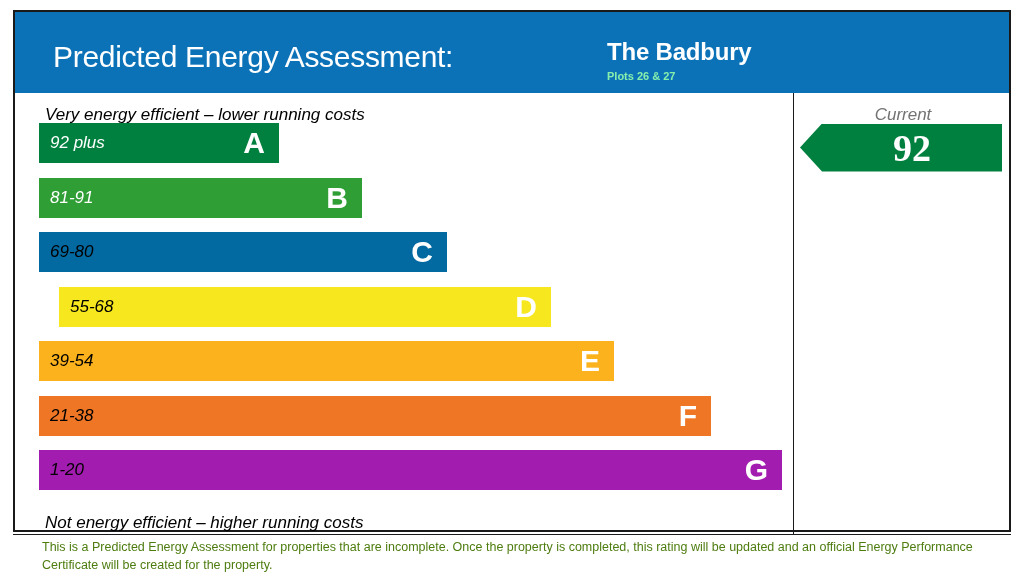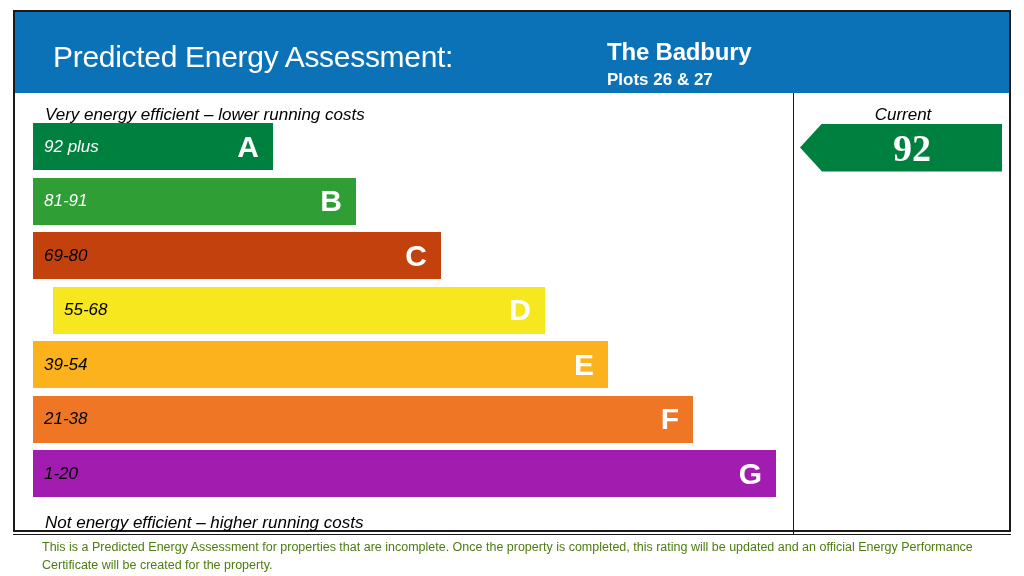"Plots 26 & 27" #property-plots { color: #ffffff -> #86efac; font-size: 17px -> 11px }
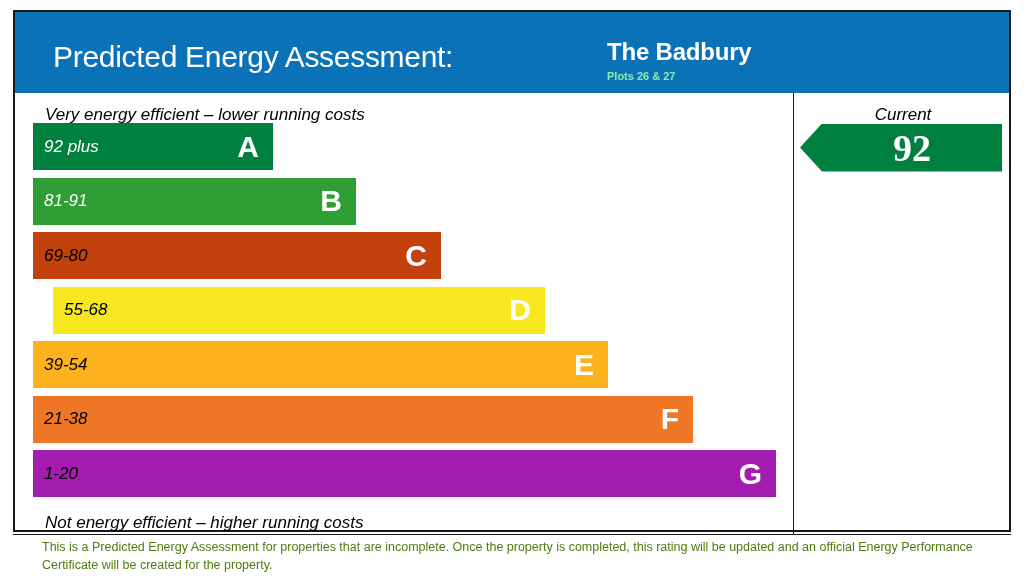"Current" #current-heading { color: #000000 -> #737373 }
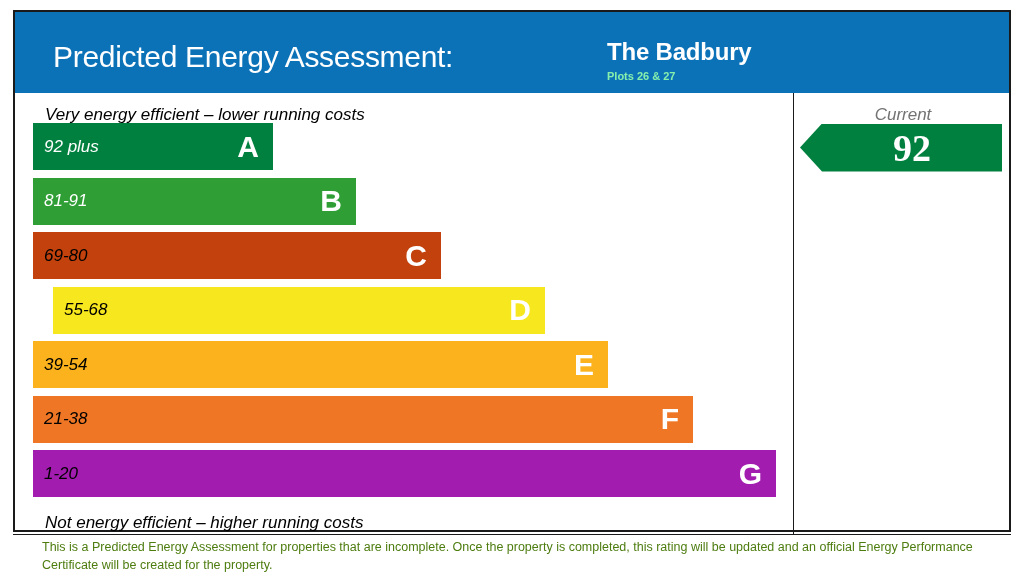"92 plus" .band-row { height: 47px -> 40px; left: 18px -> 24px }
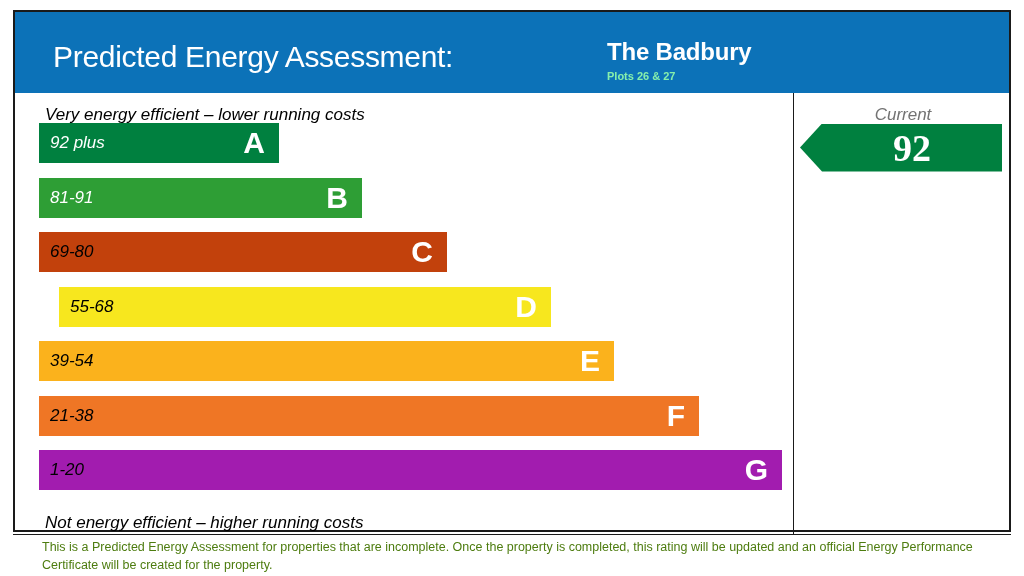"69-80" div.band-bar { background: #c2410c -> #0369a1 }
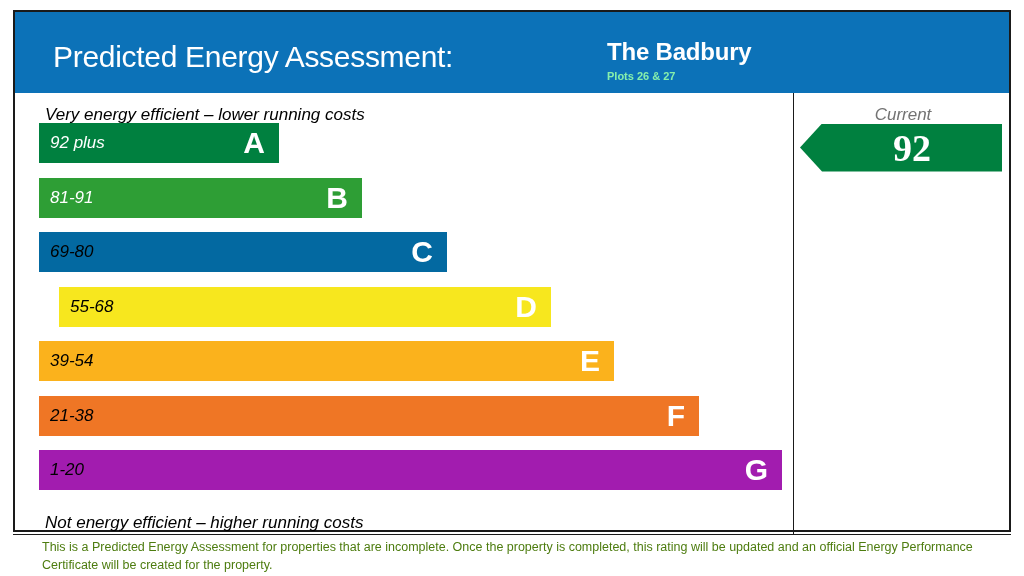"21-38" div.band-row { padding-left: none -> 12px }
